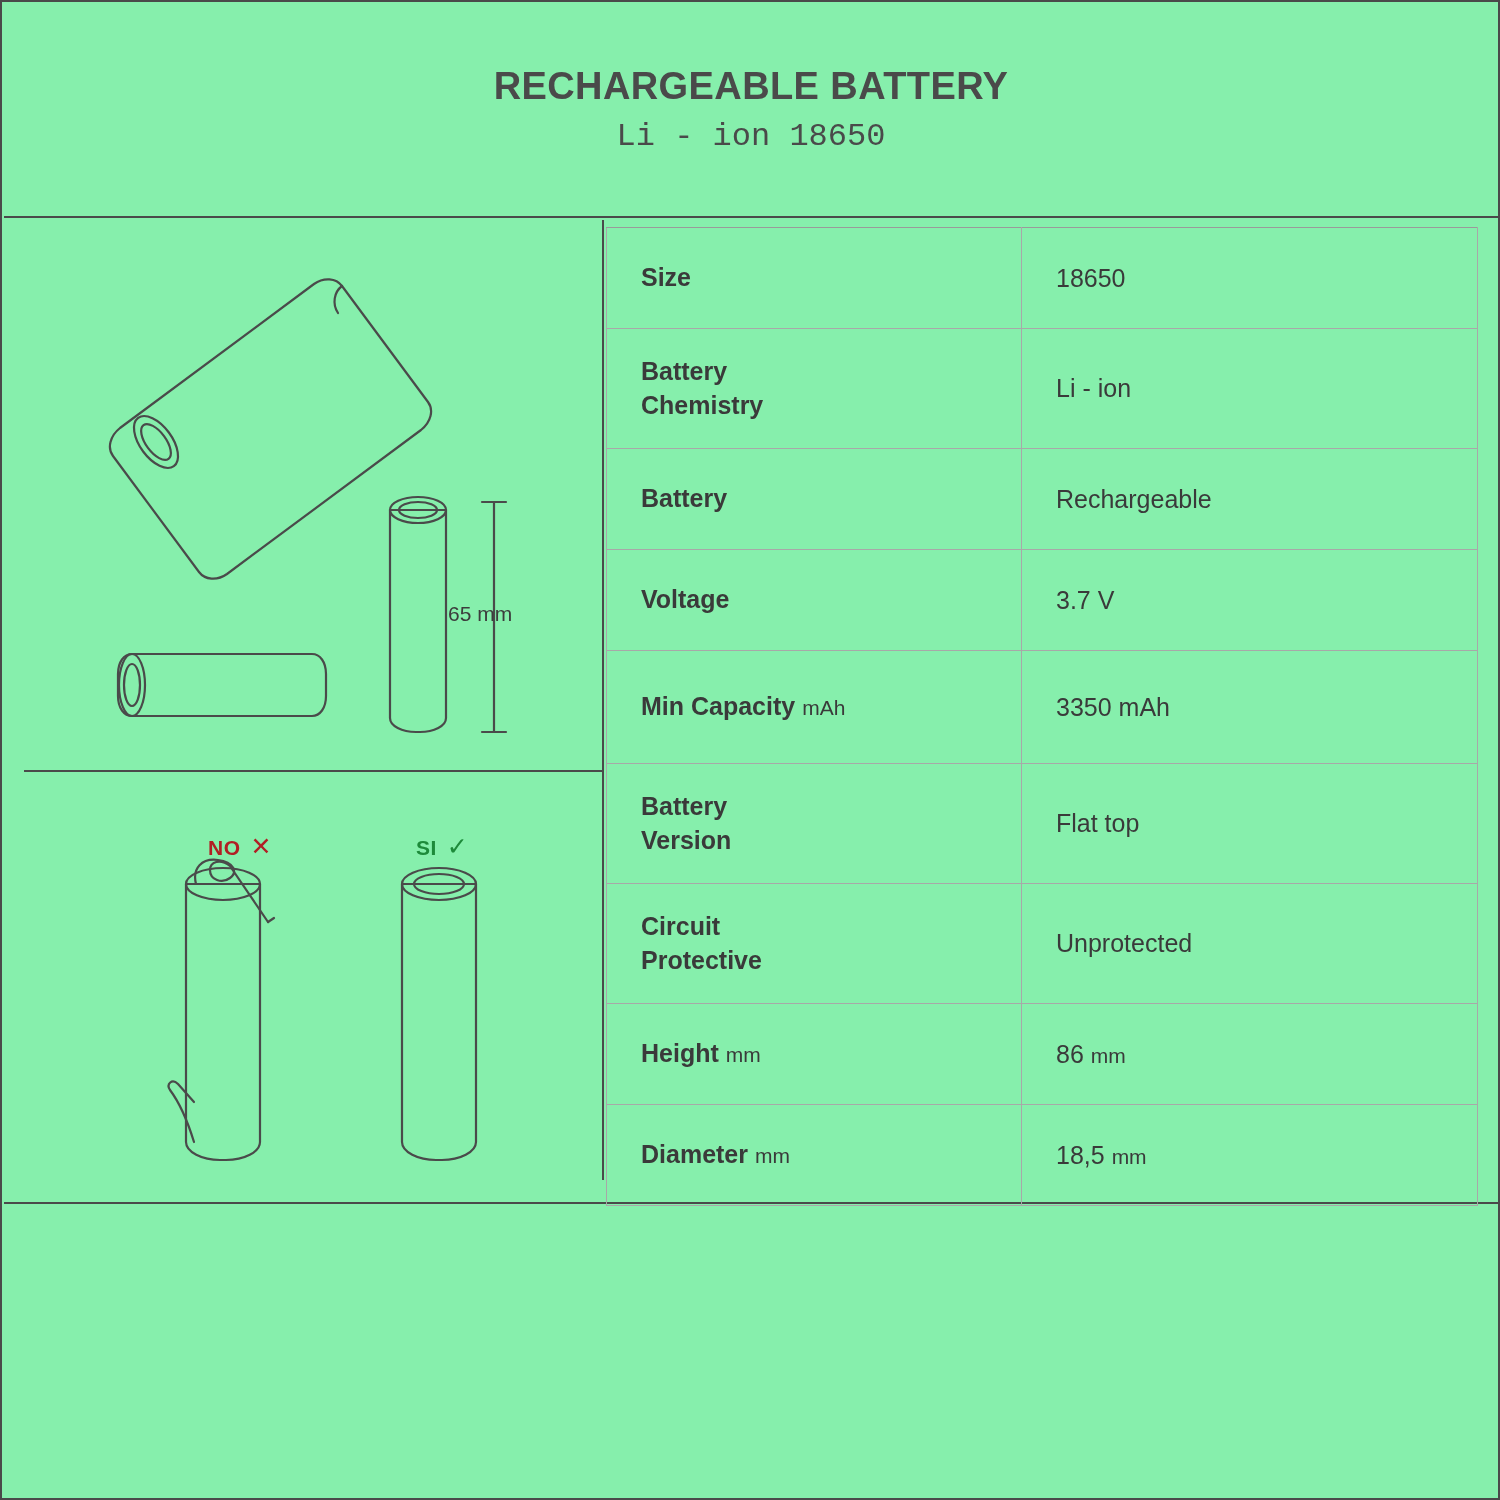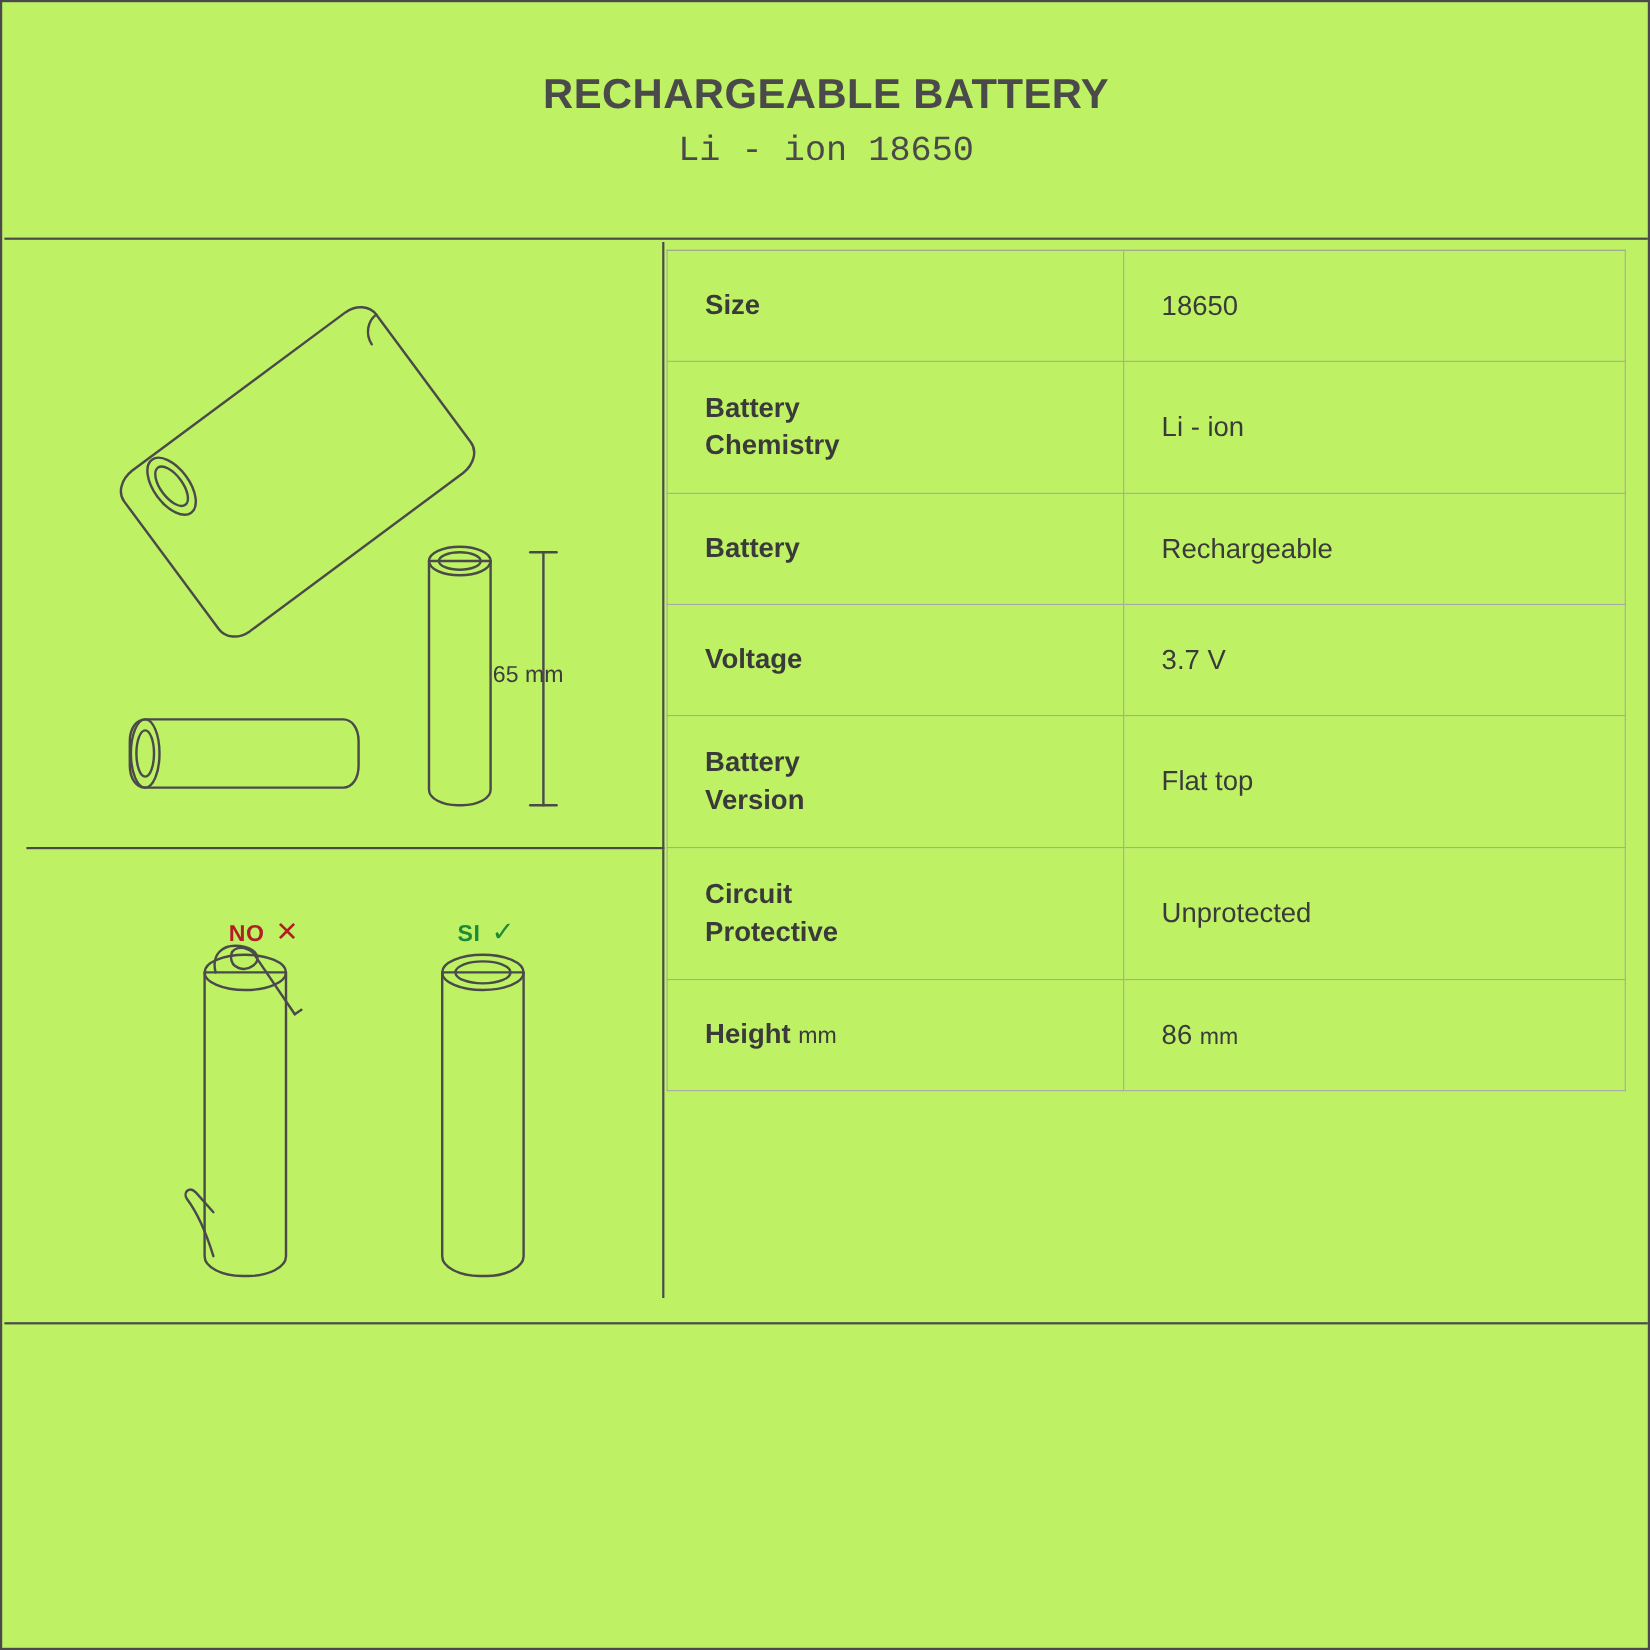"RECHARGEABLE BATTERY" .sheet { background: #bef264 -> #86efac }
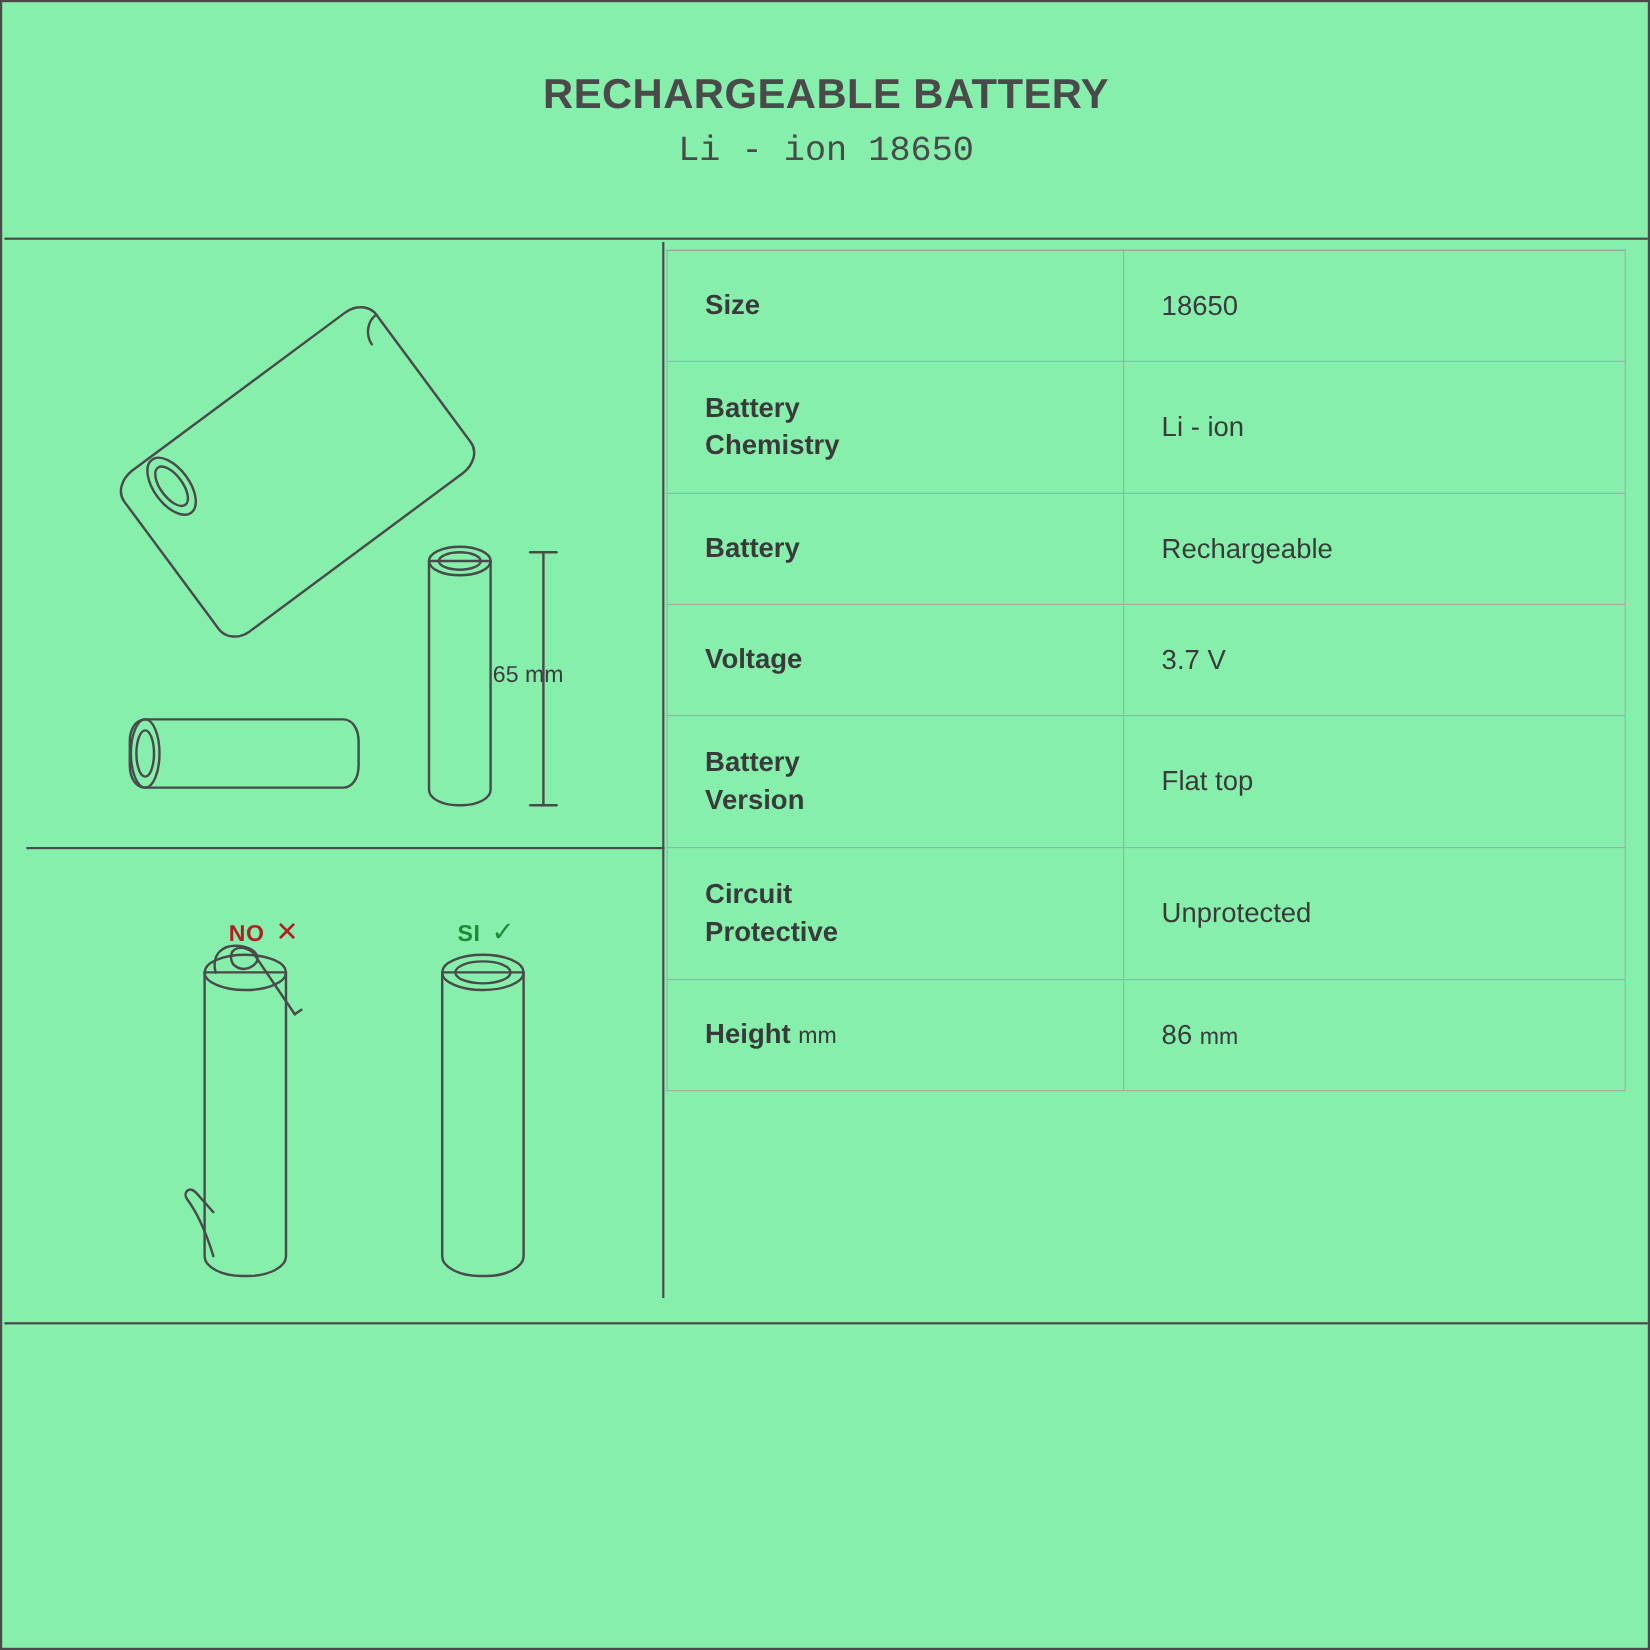"Min Capacity mAh" tr { html: none -> <tr> <td><span>Min Capacity</span> <span>mAh</span></td> <td>3350 mAh</td> </tr> }
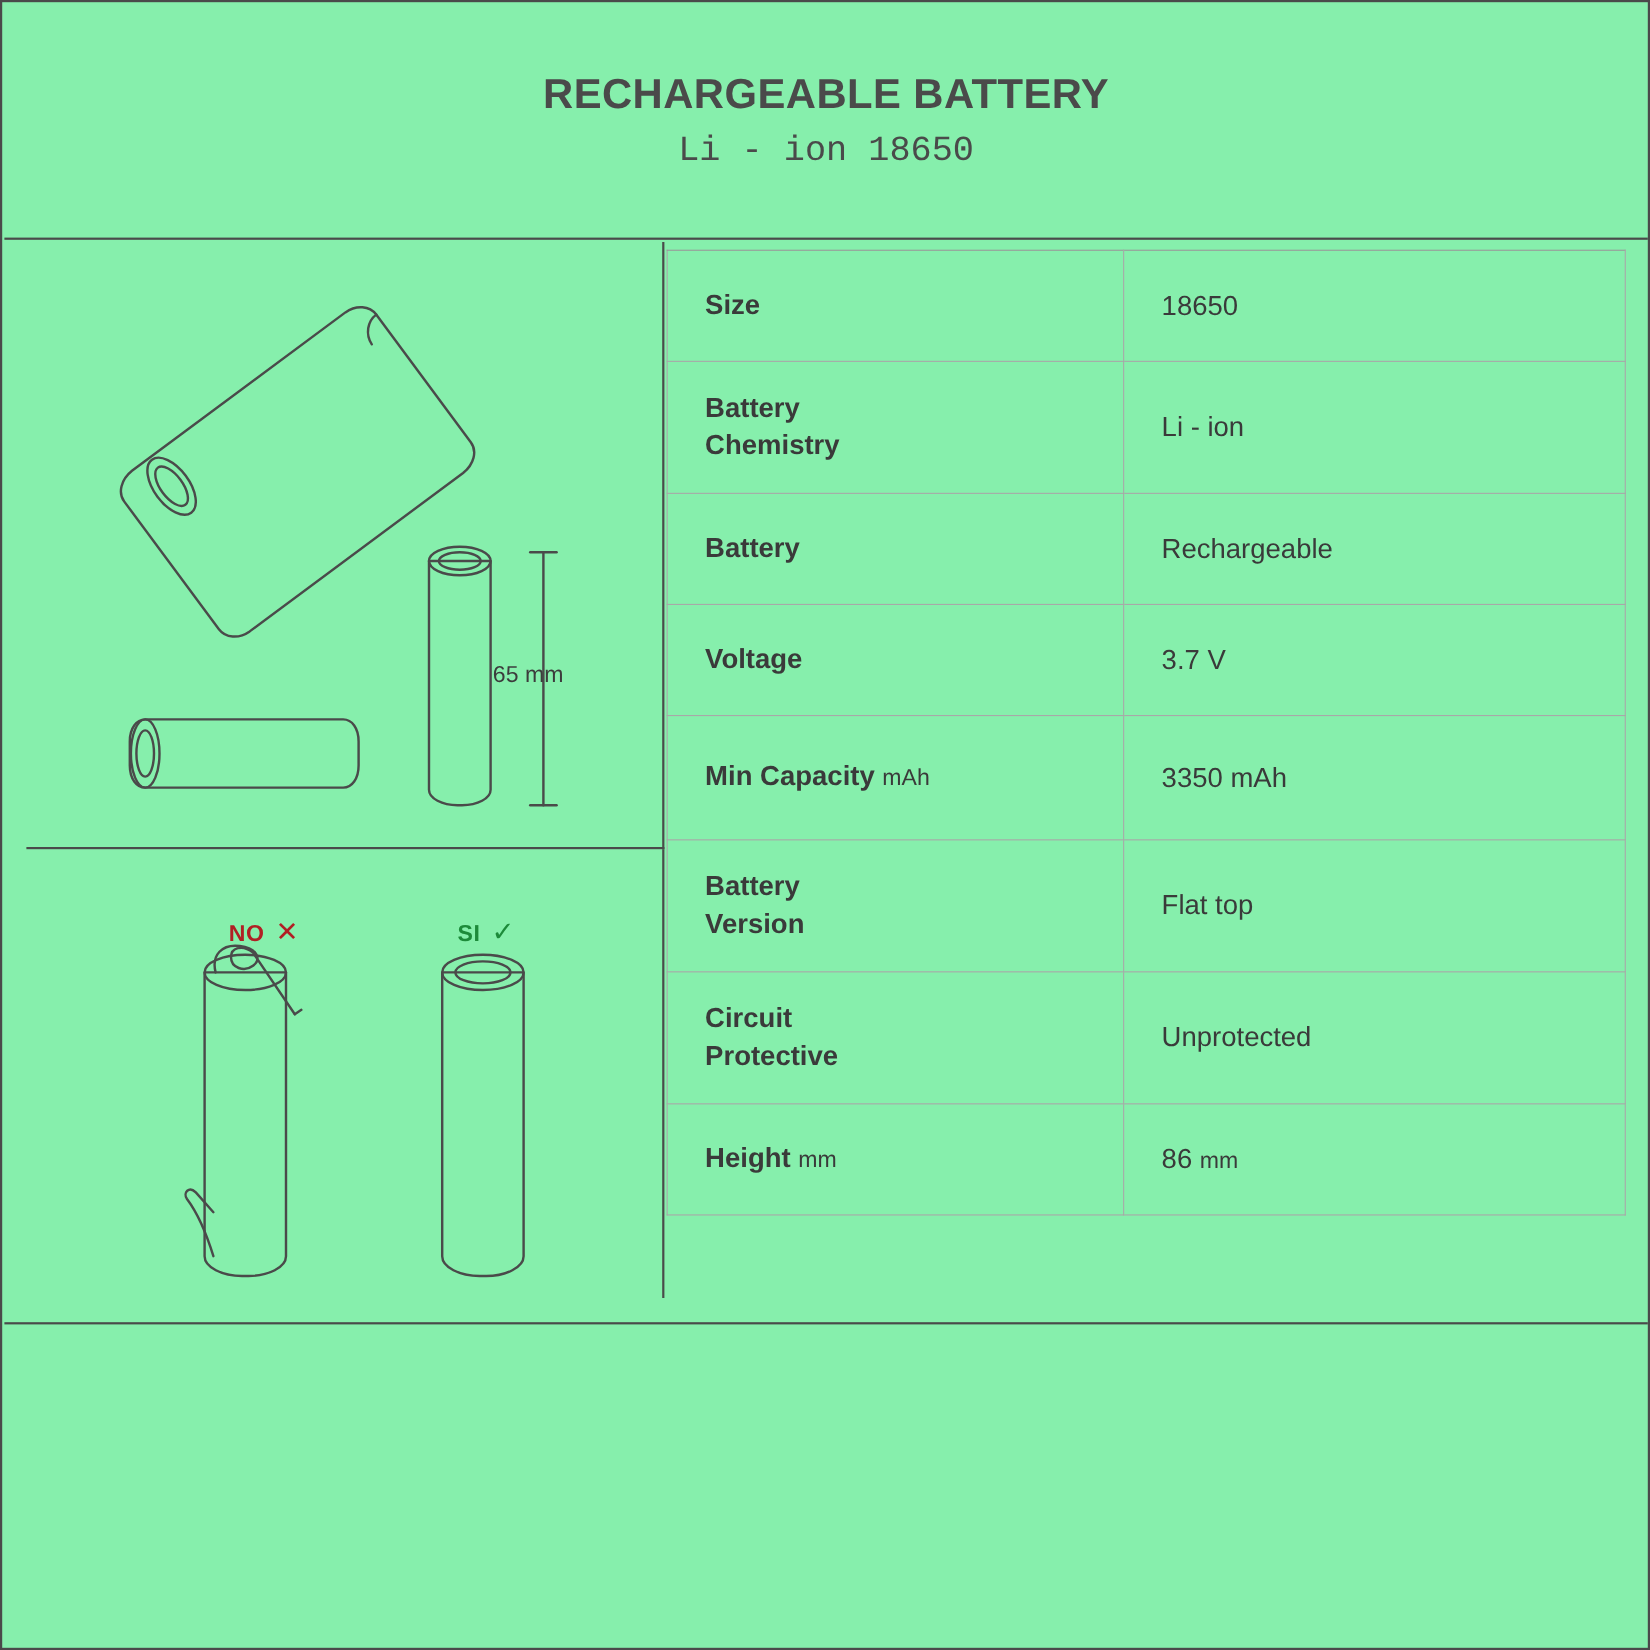"Diameter mm" tr { html: none -> <tr> <td><span>Diameter</span> <span>mm</span></td> <td><span>18,5</span> <span>mm</span></td> </tr> }
